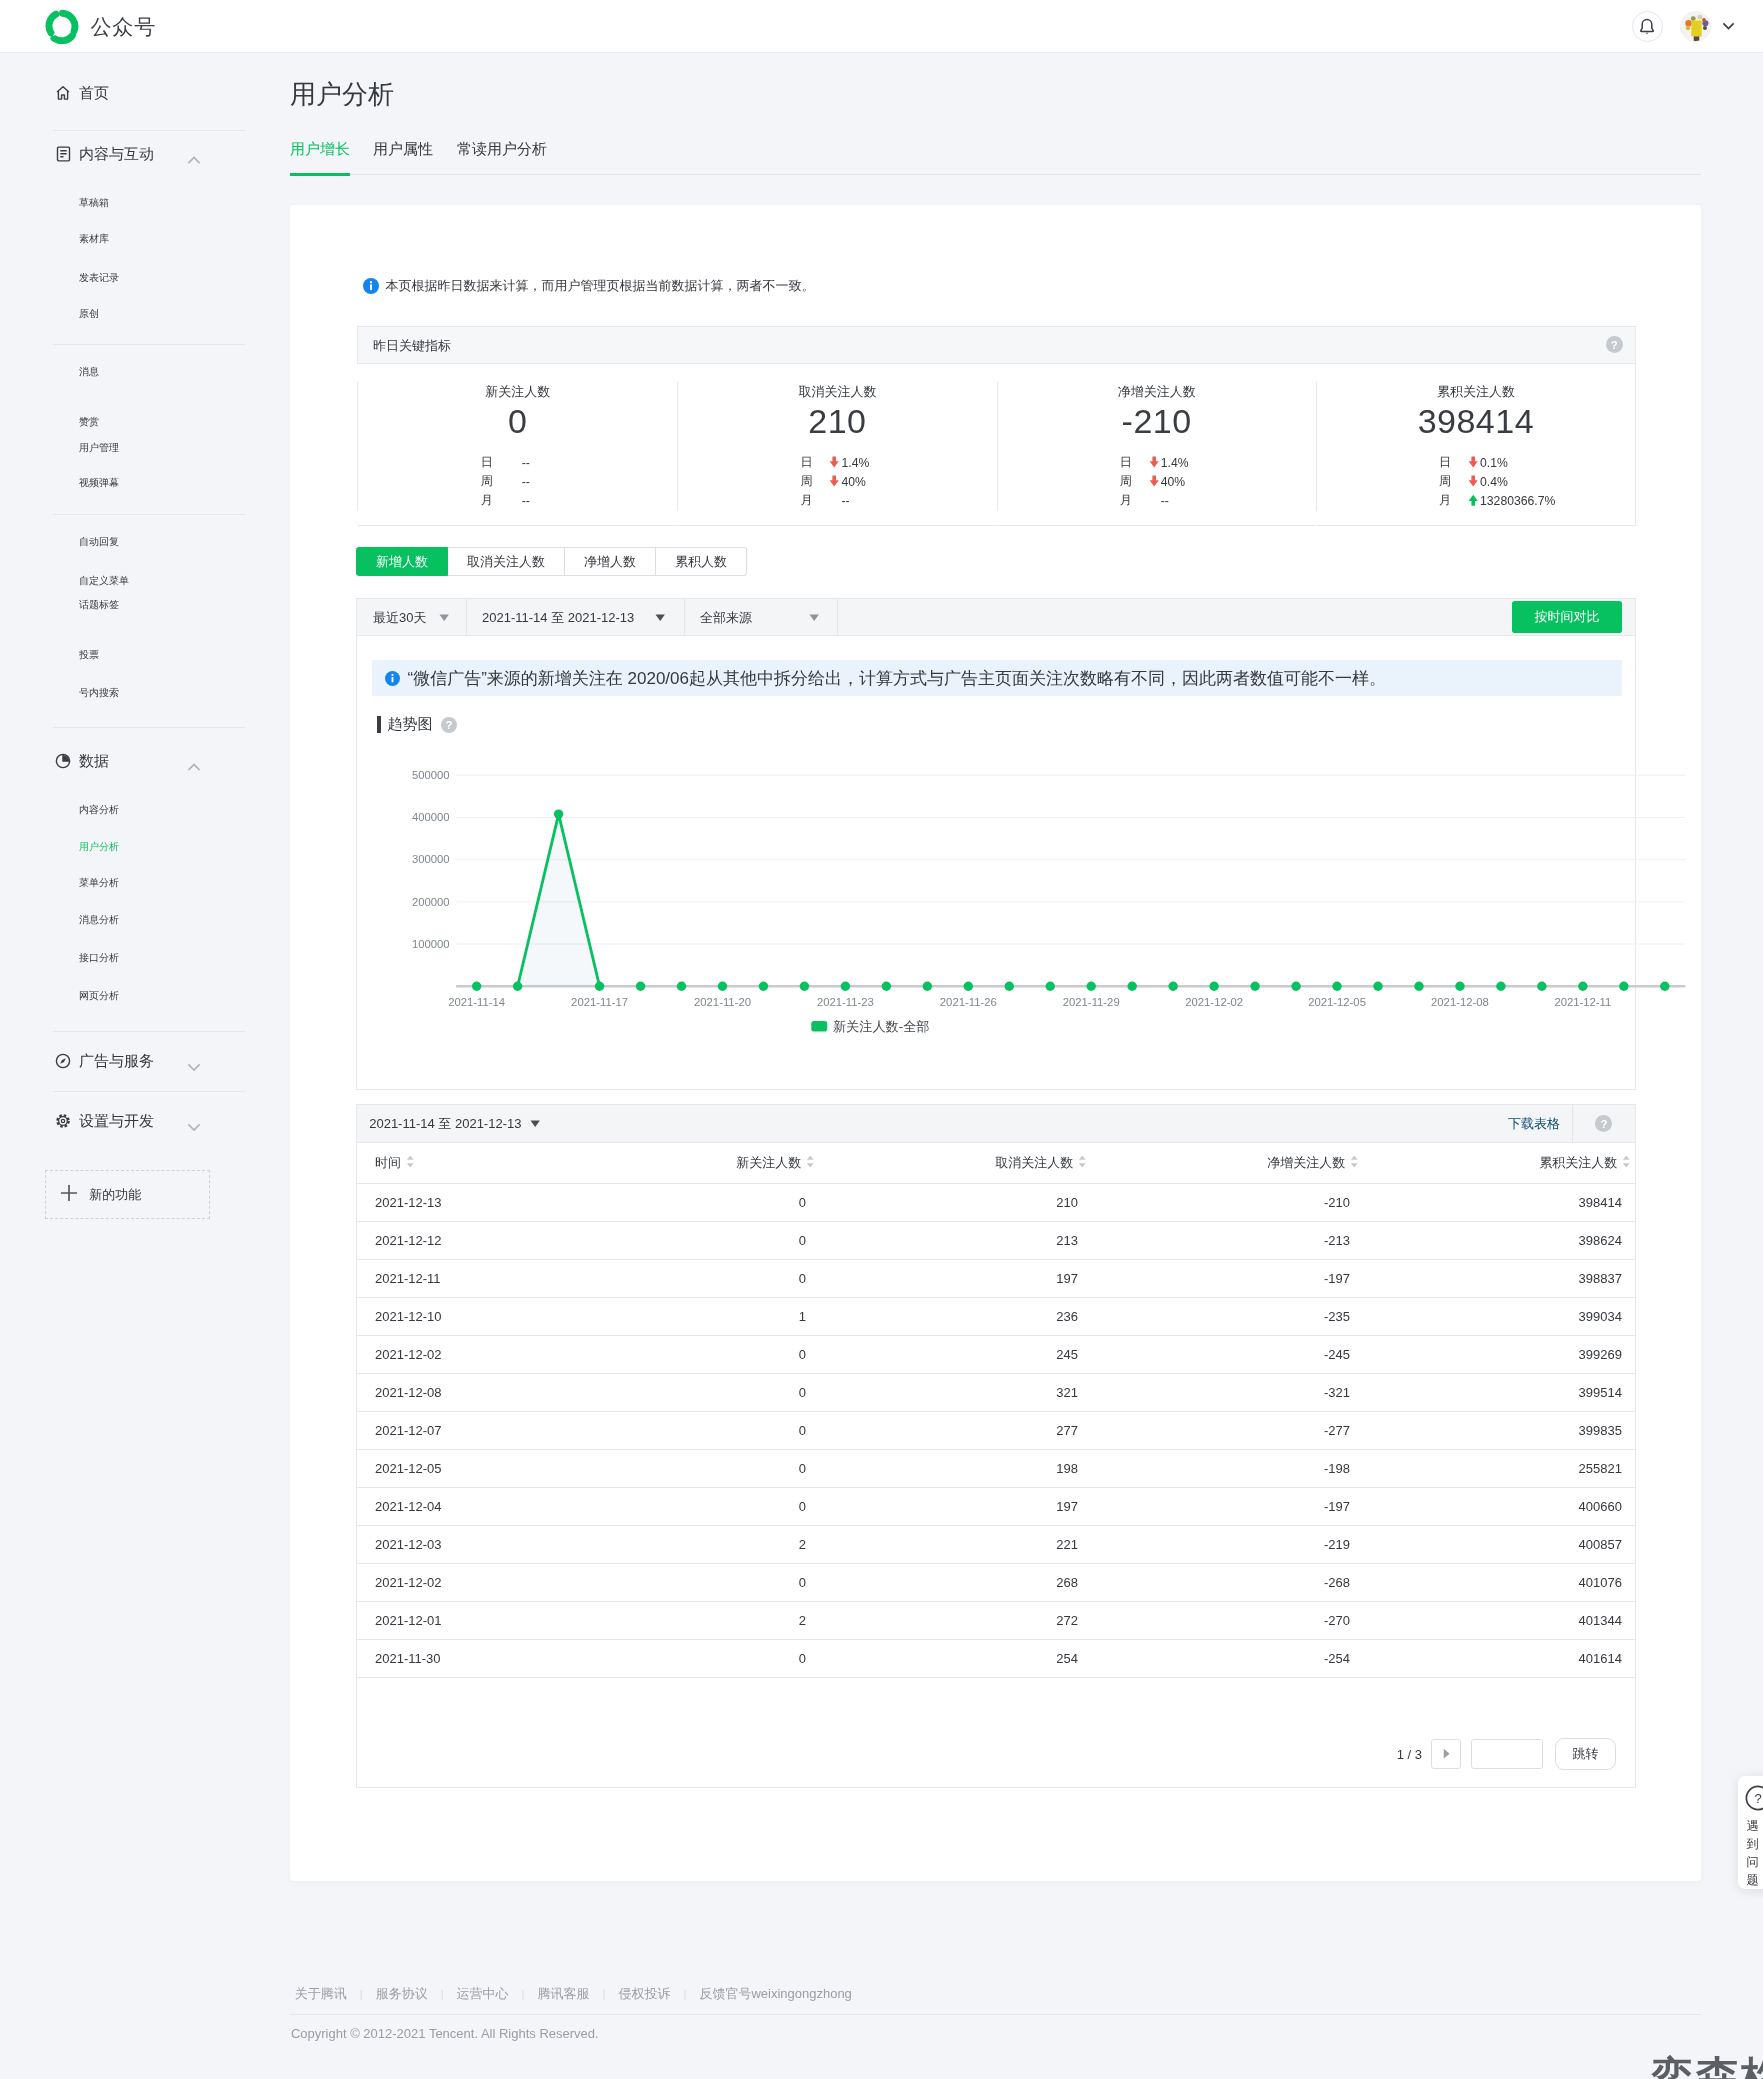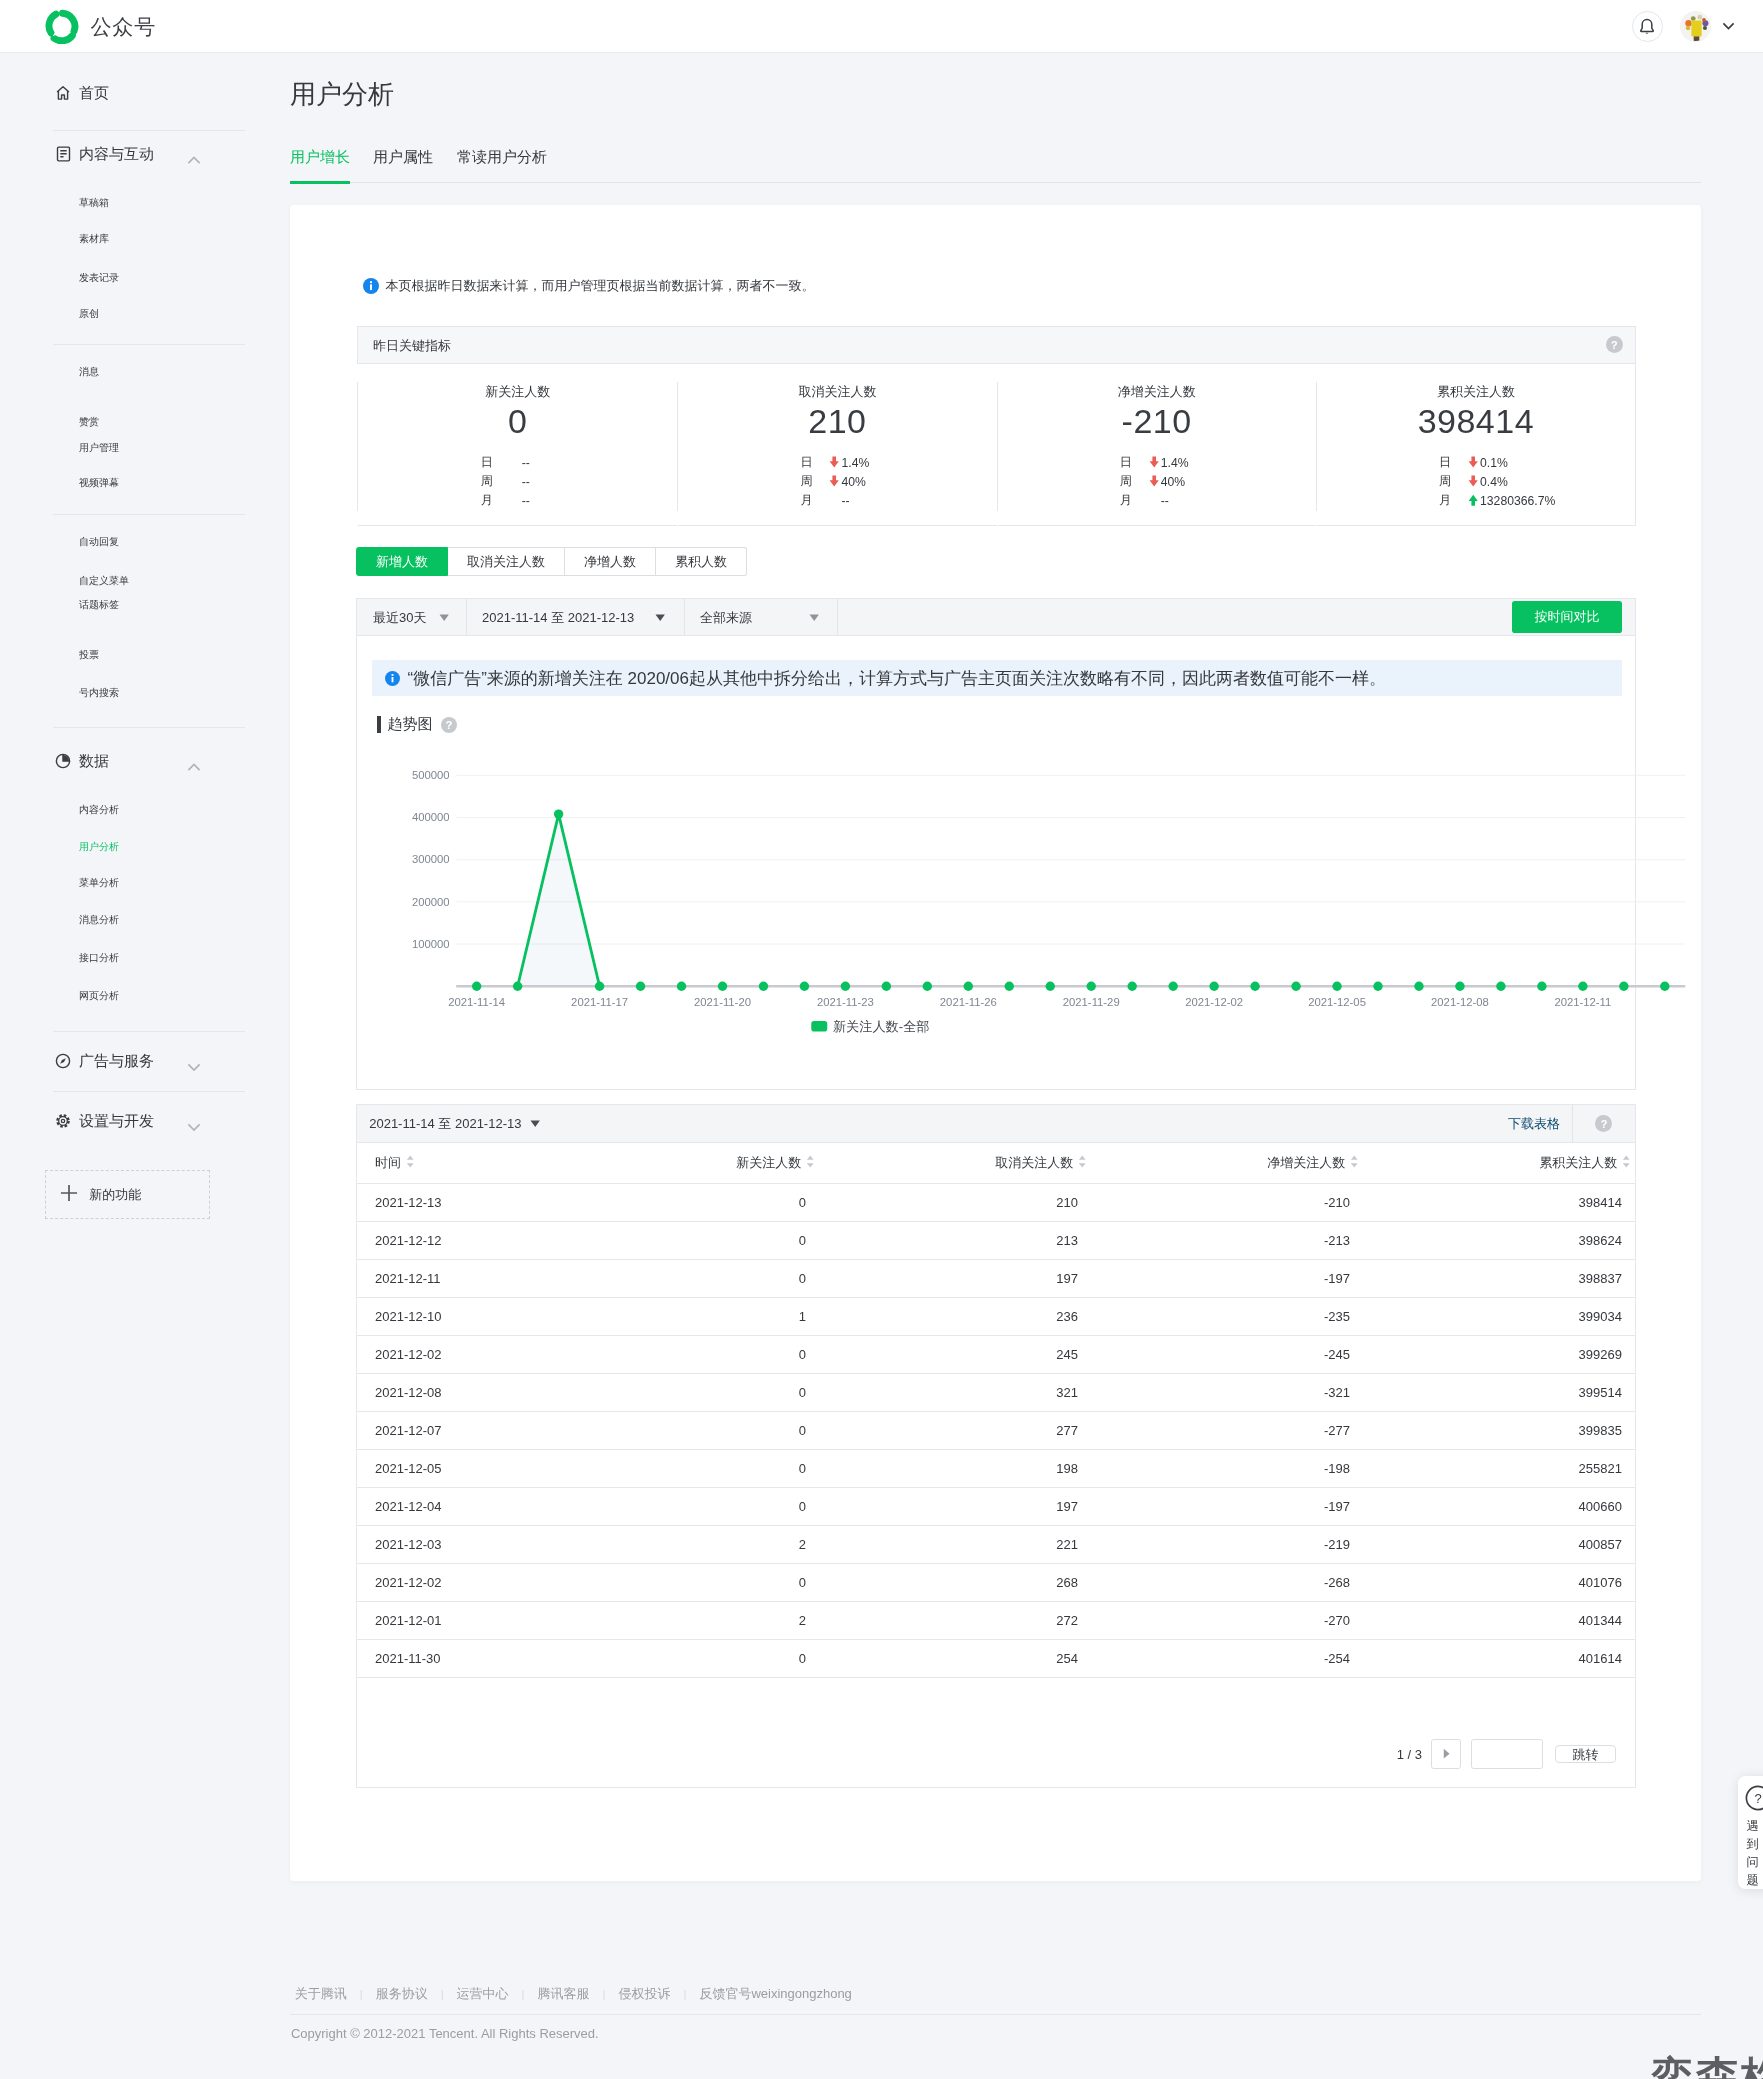"用户增长" .tabs { top: 96px -> 88px }
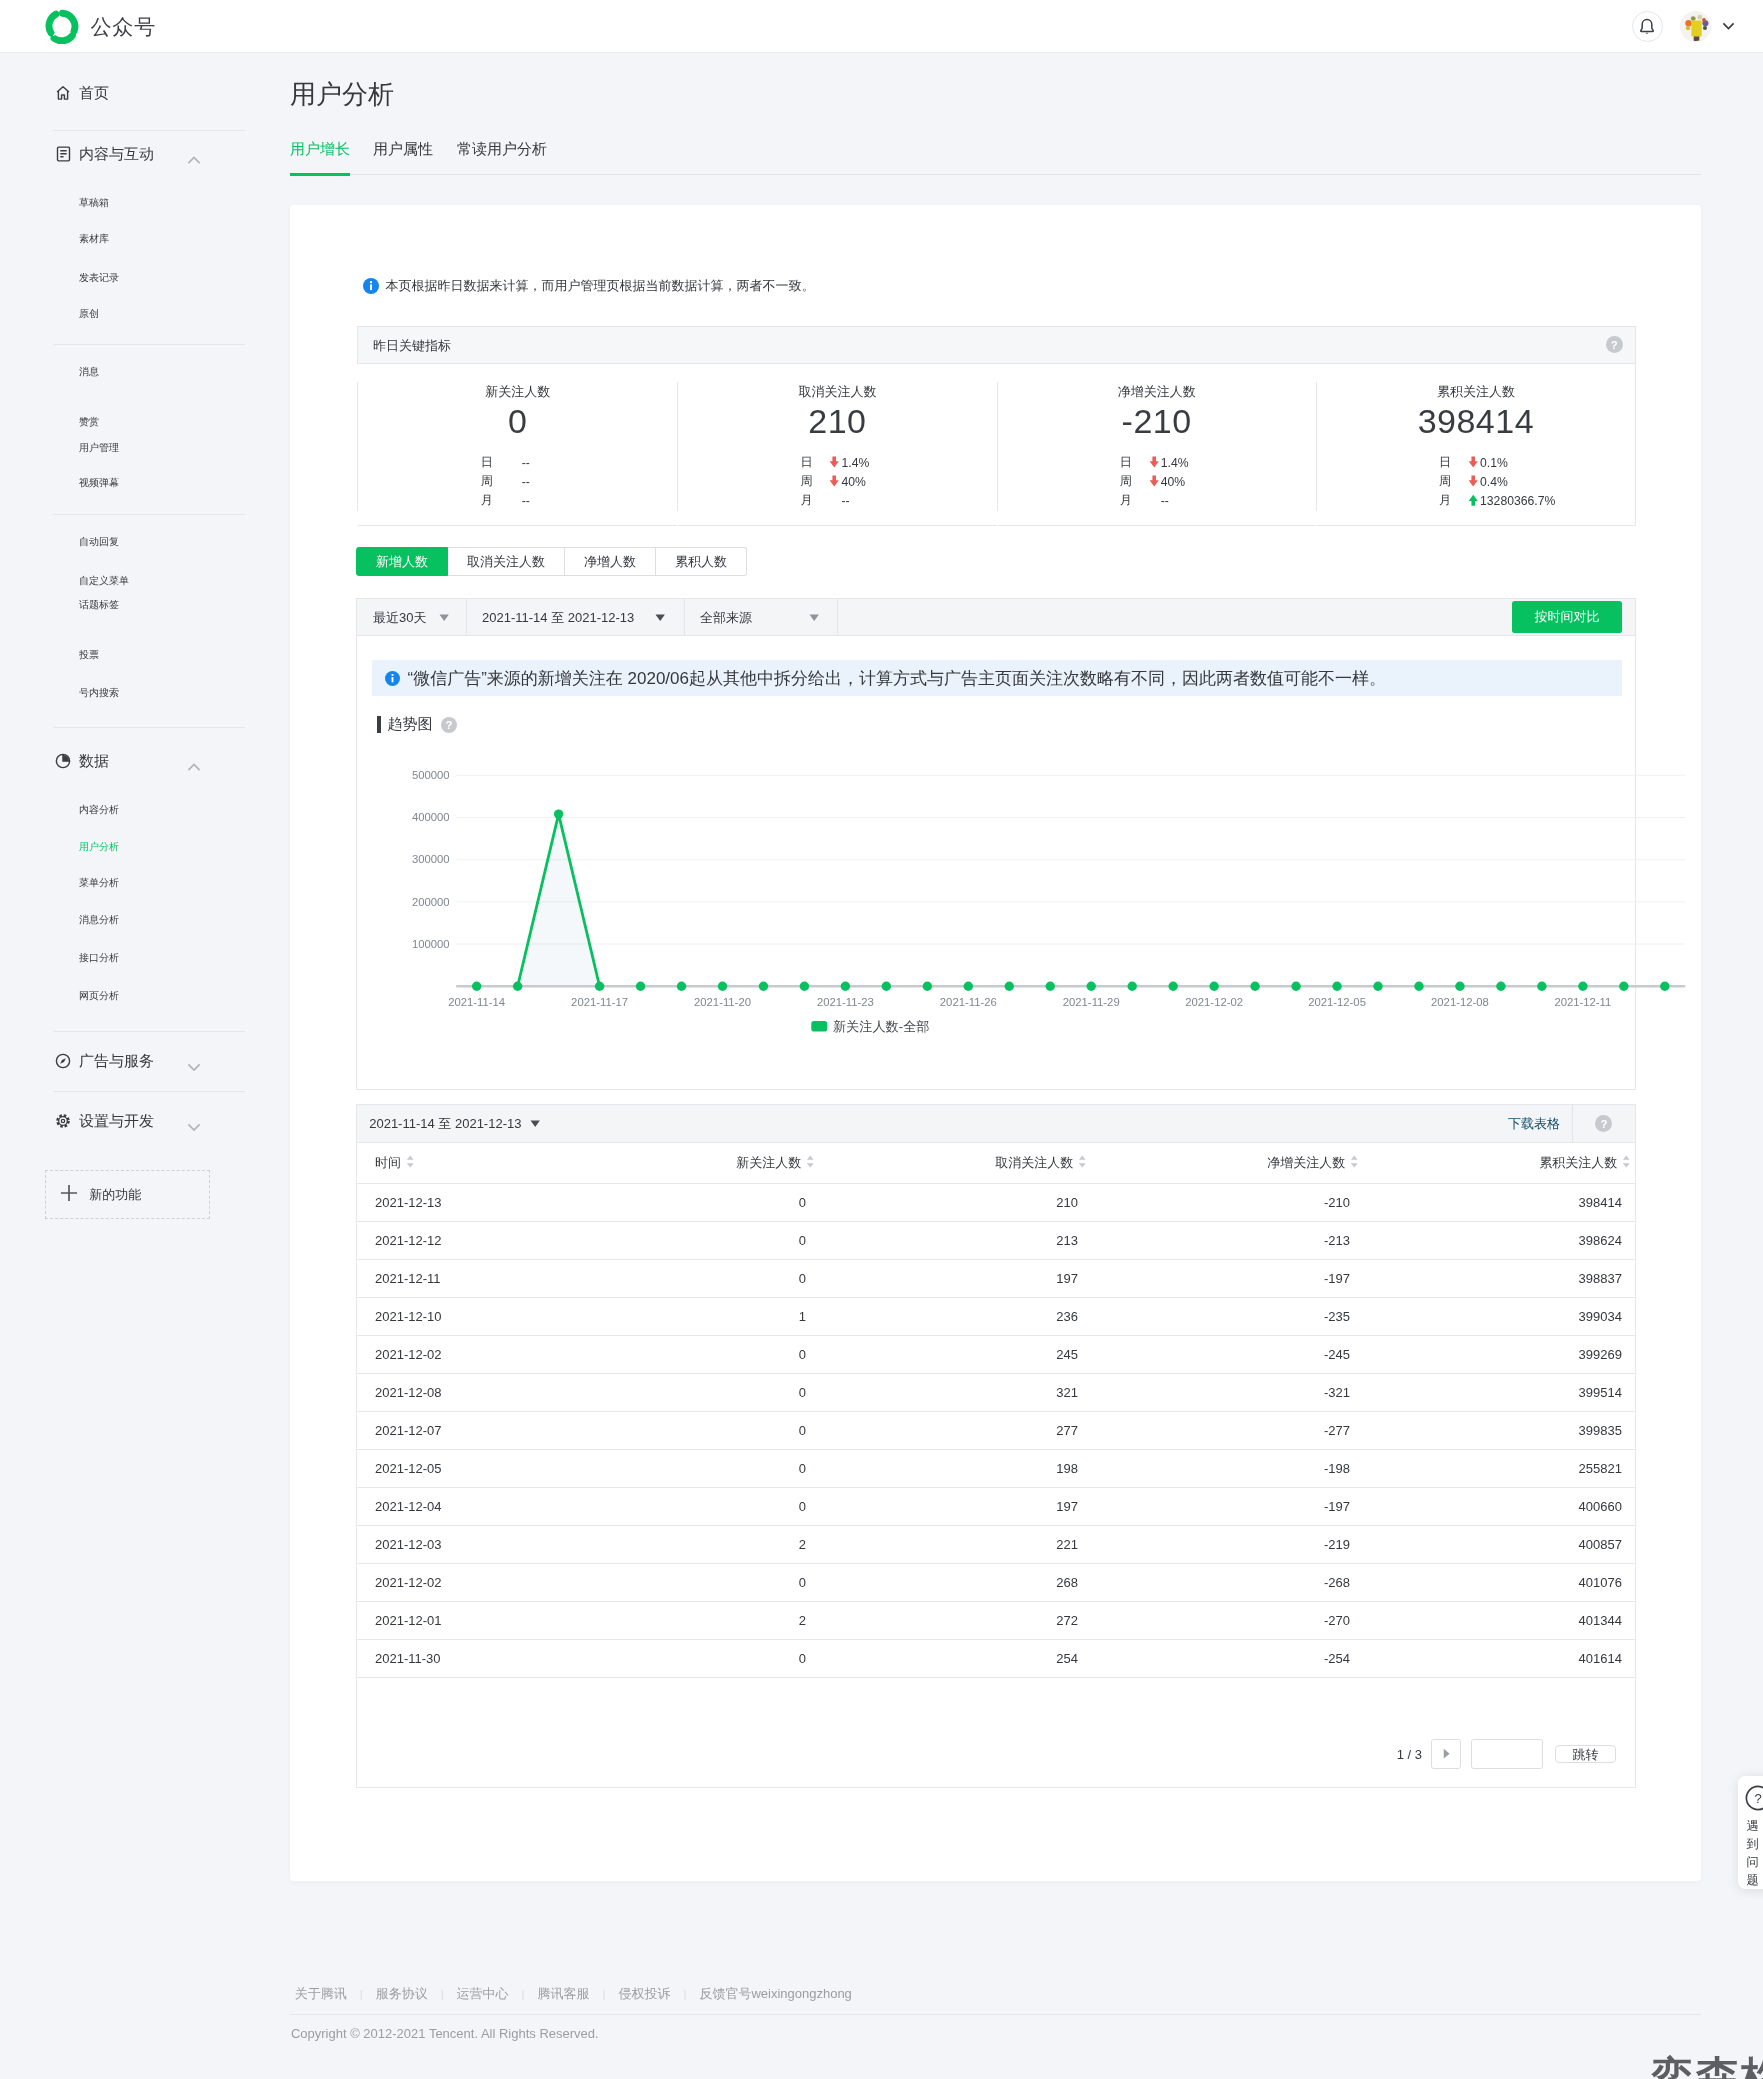"跳转" .jump-btn { border-radius: 4px -> 9px; height: 18px -> 32px }
